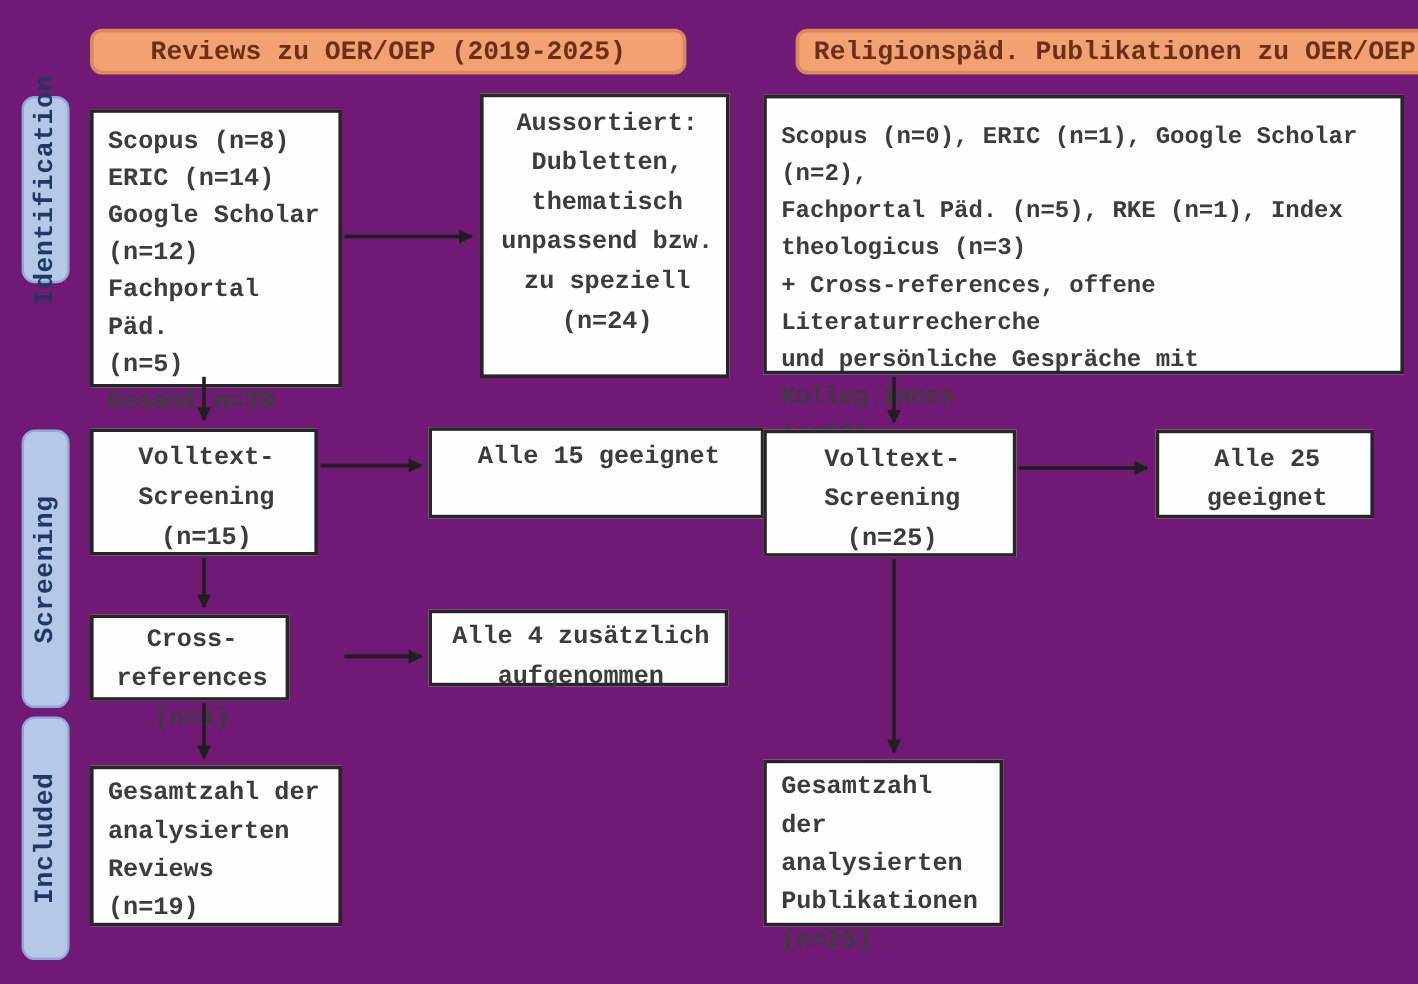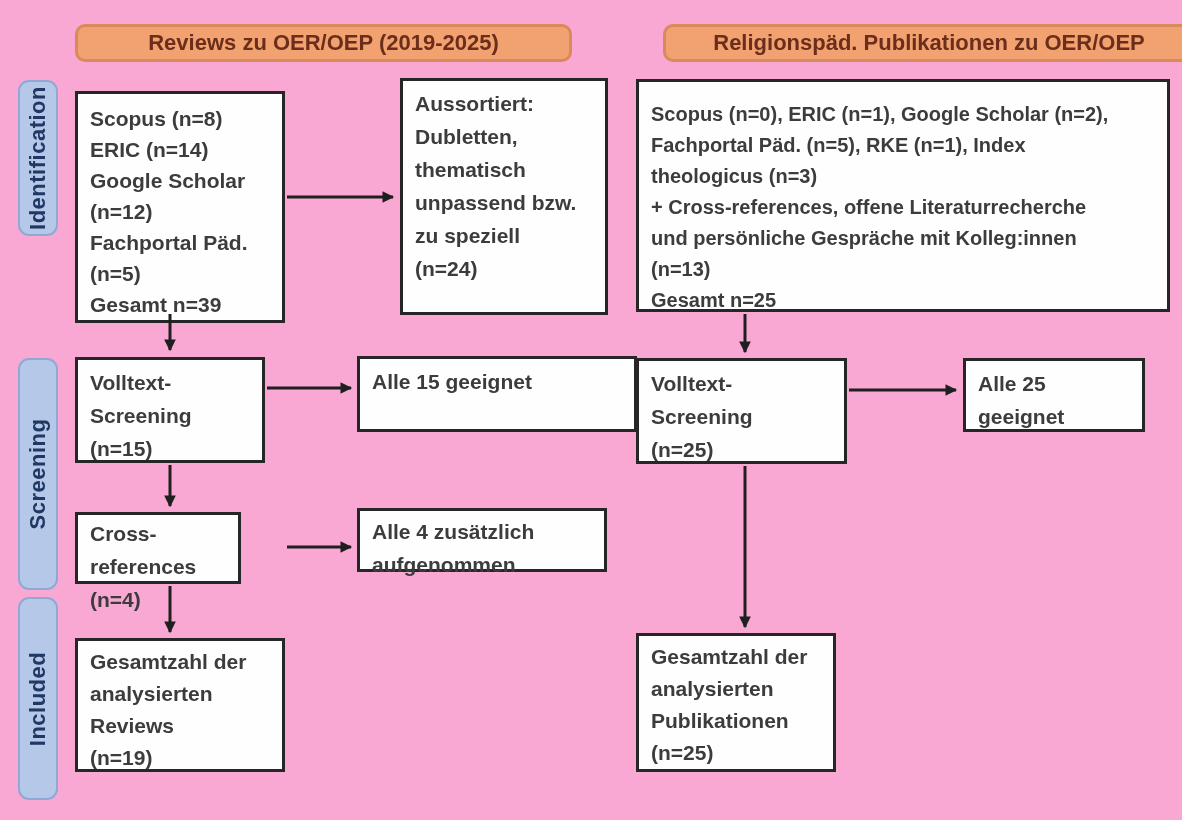"Reviews zu OER/OEP (2019-2025)" .canvas { background: #f9a8d4 -> #701a75; font-family: Liberation Sans, sans-serif -> Liberation Mono, monospace }
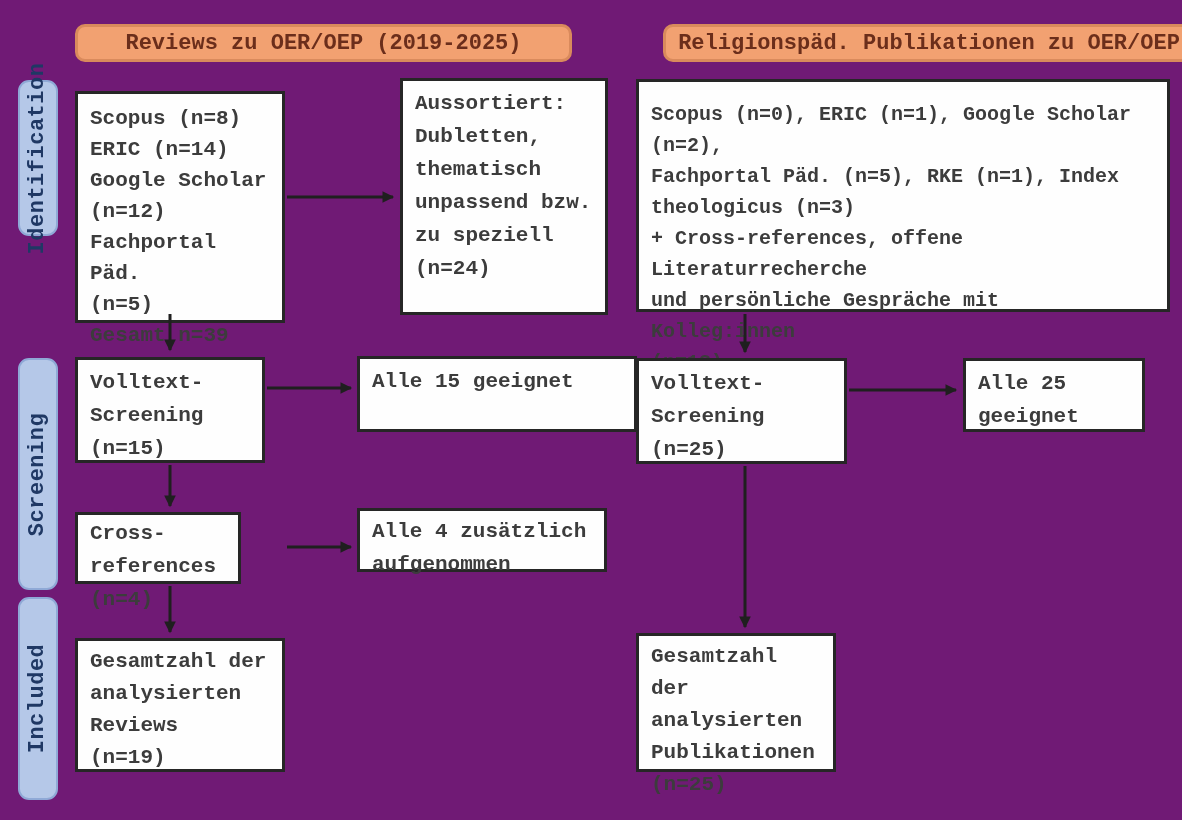"Aussortiert:" .f33 { text-align: none -> center }
